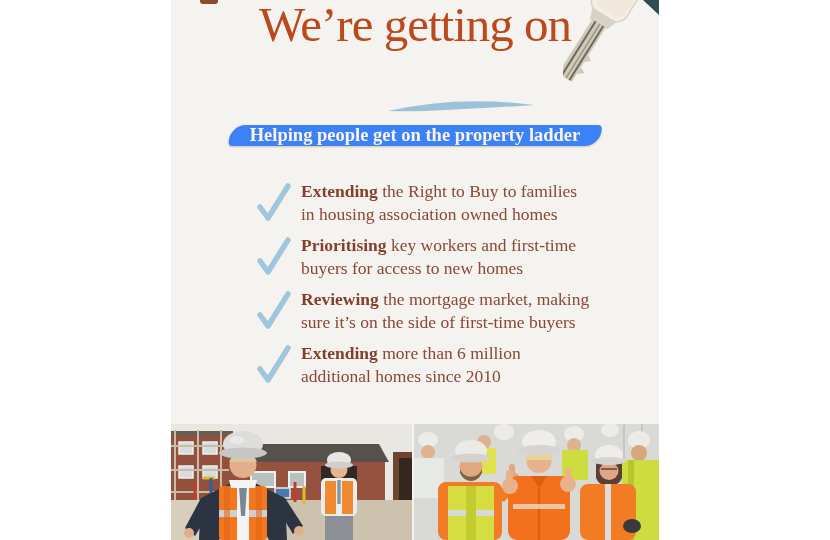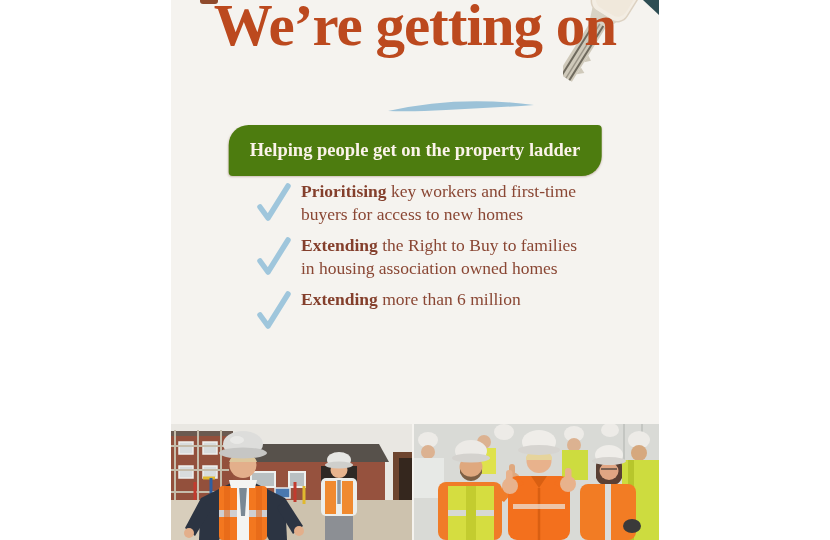"We’re getting on" .title { font-size: 59px -> 49px; font-weight: bold -> normal }
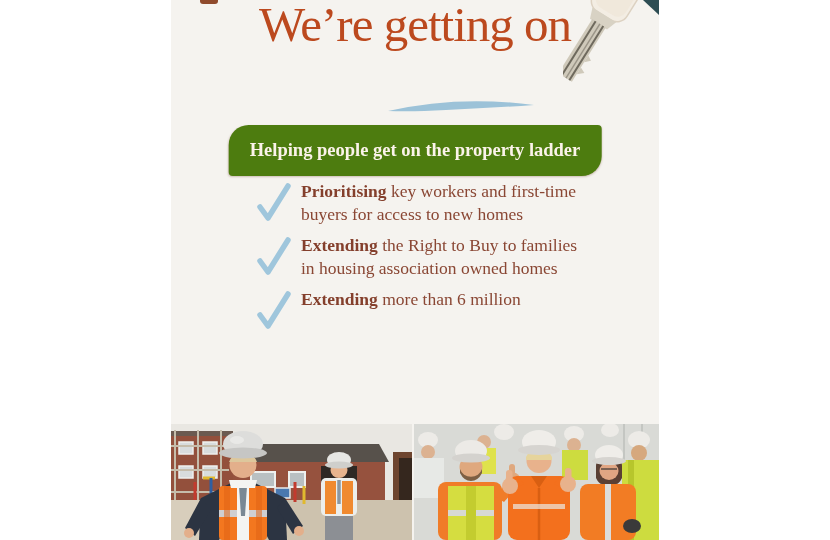"Helping people get on the" .banner { background: #4d7c0f -> #3b82f6; padding: 15px 21px -> 0 21px }
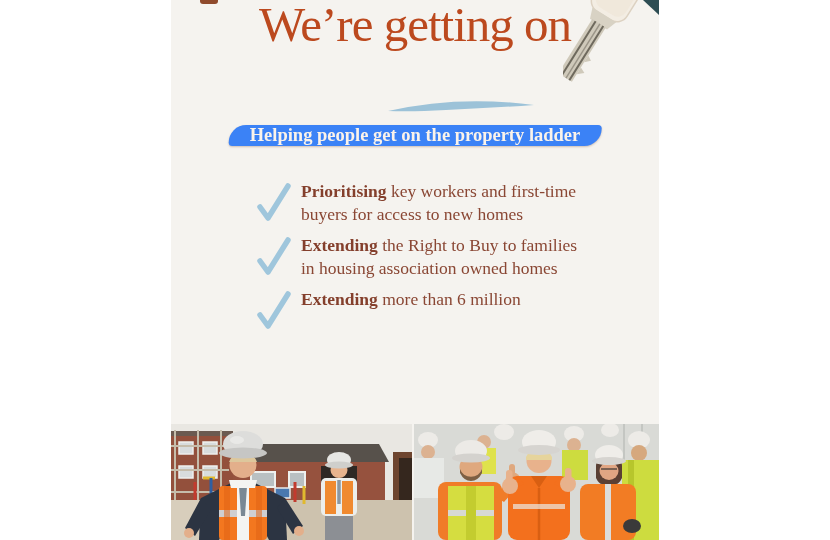"Prioritising key workers and first-time" div.bullet { order: before "Extending the Right to Buy" -> after "Extending the Right to Buy" }
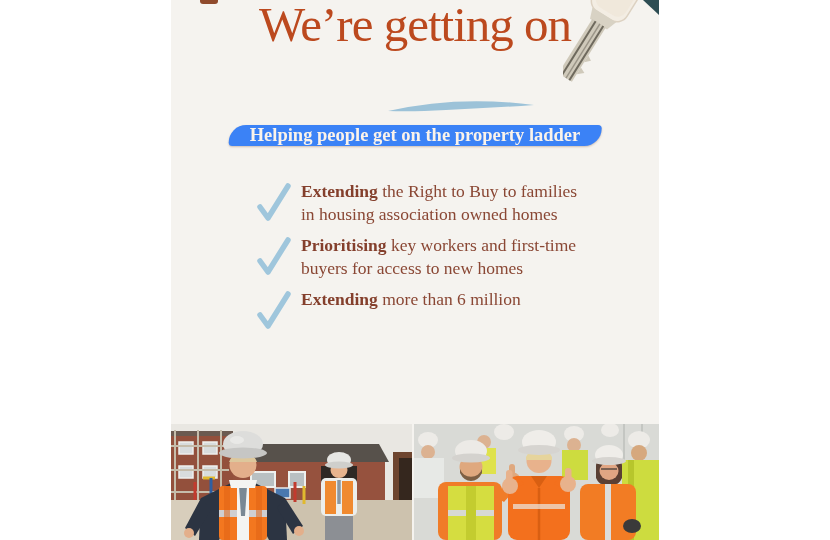"Reviewing the mortgage market, making" div.bullet { html: none -> <div> <svg> <path></path> </svg> <p> <strong>Reviewing</strong><span> the mortgage market, making</span><br> <span>sure it’s on the side of first-time buyers</span> </p> </div> }
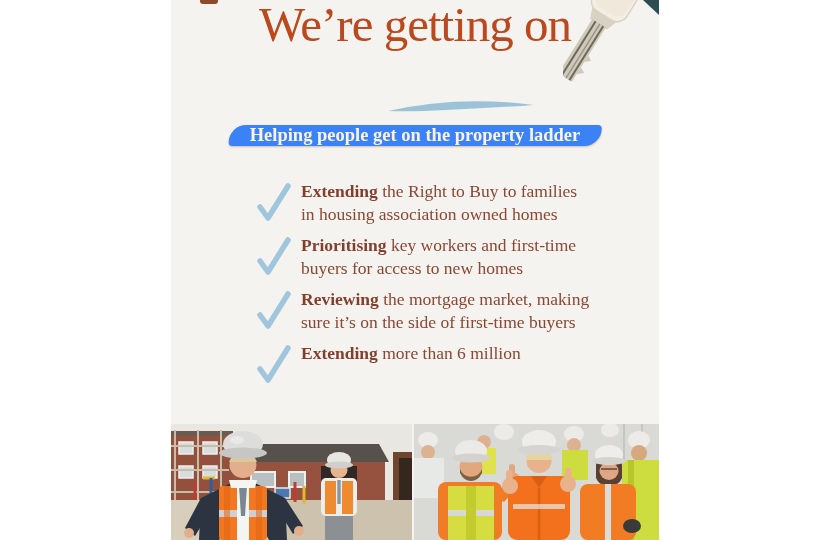"additional homes since 2010" span { html: none -> <span>additional homes since 2010</span> }
